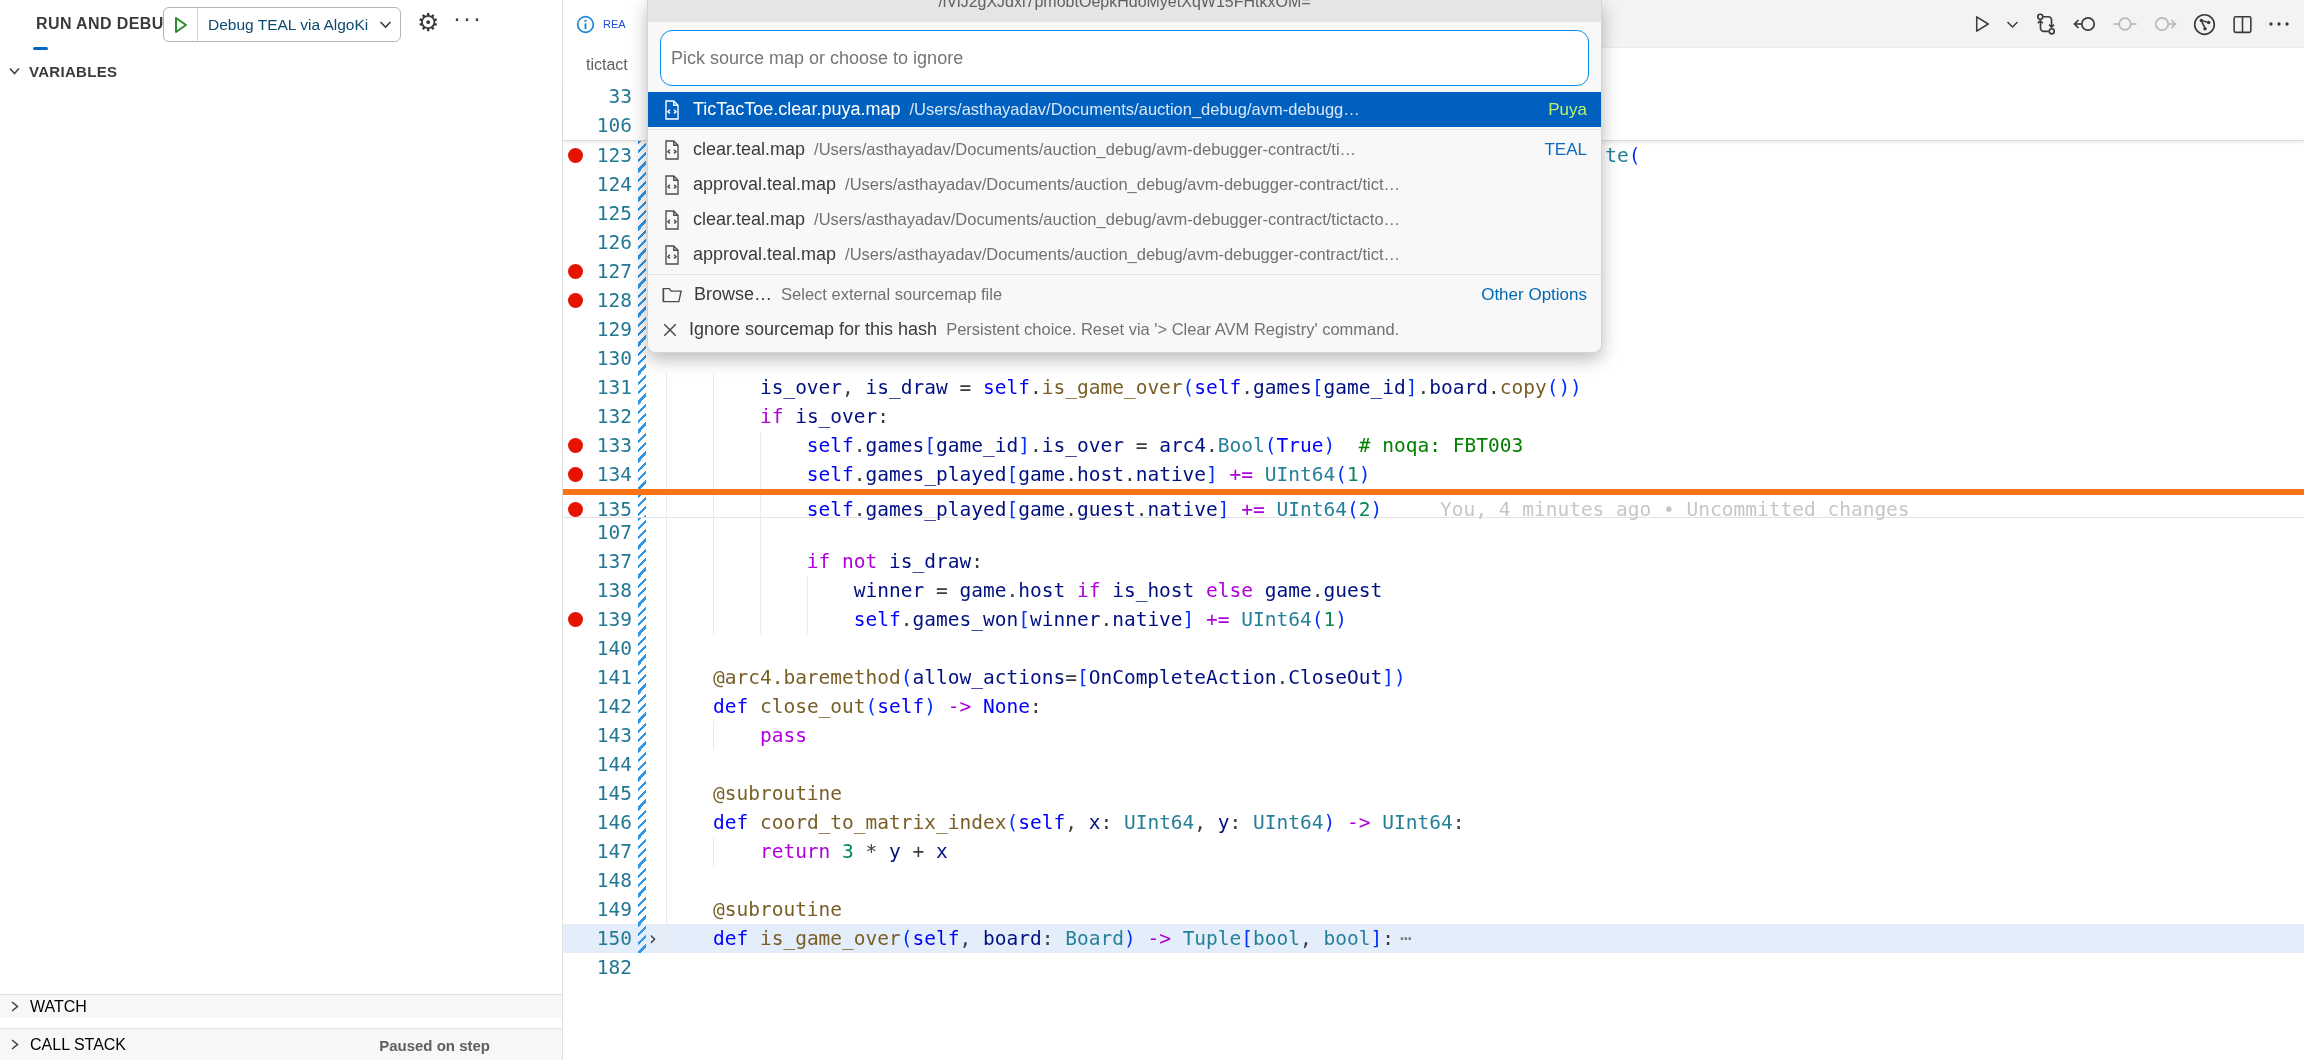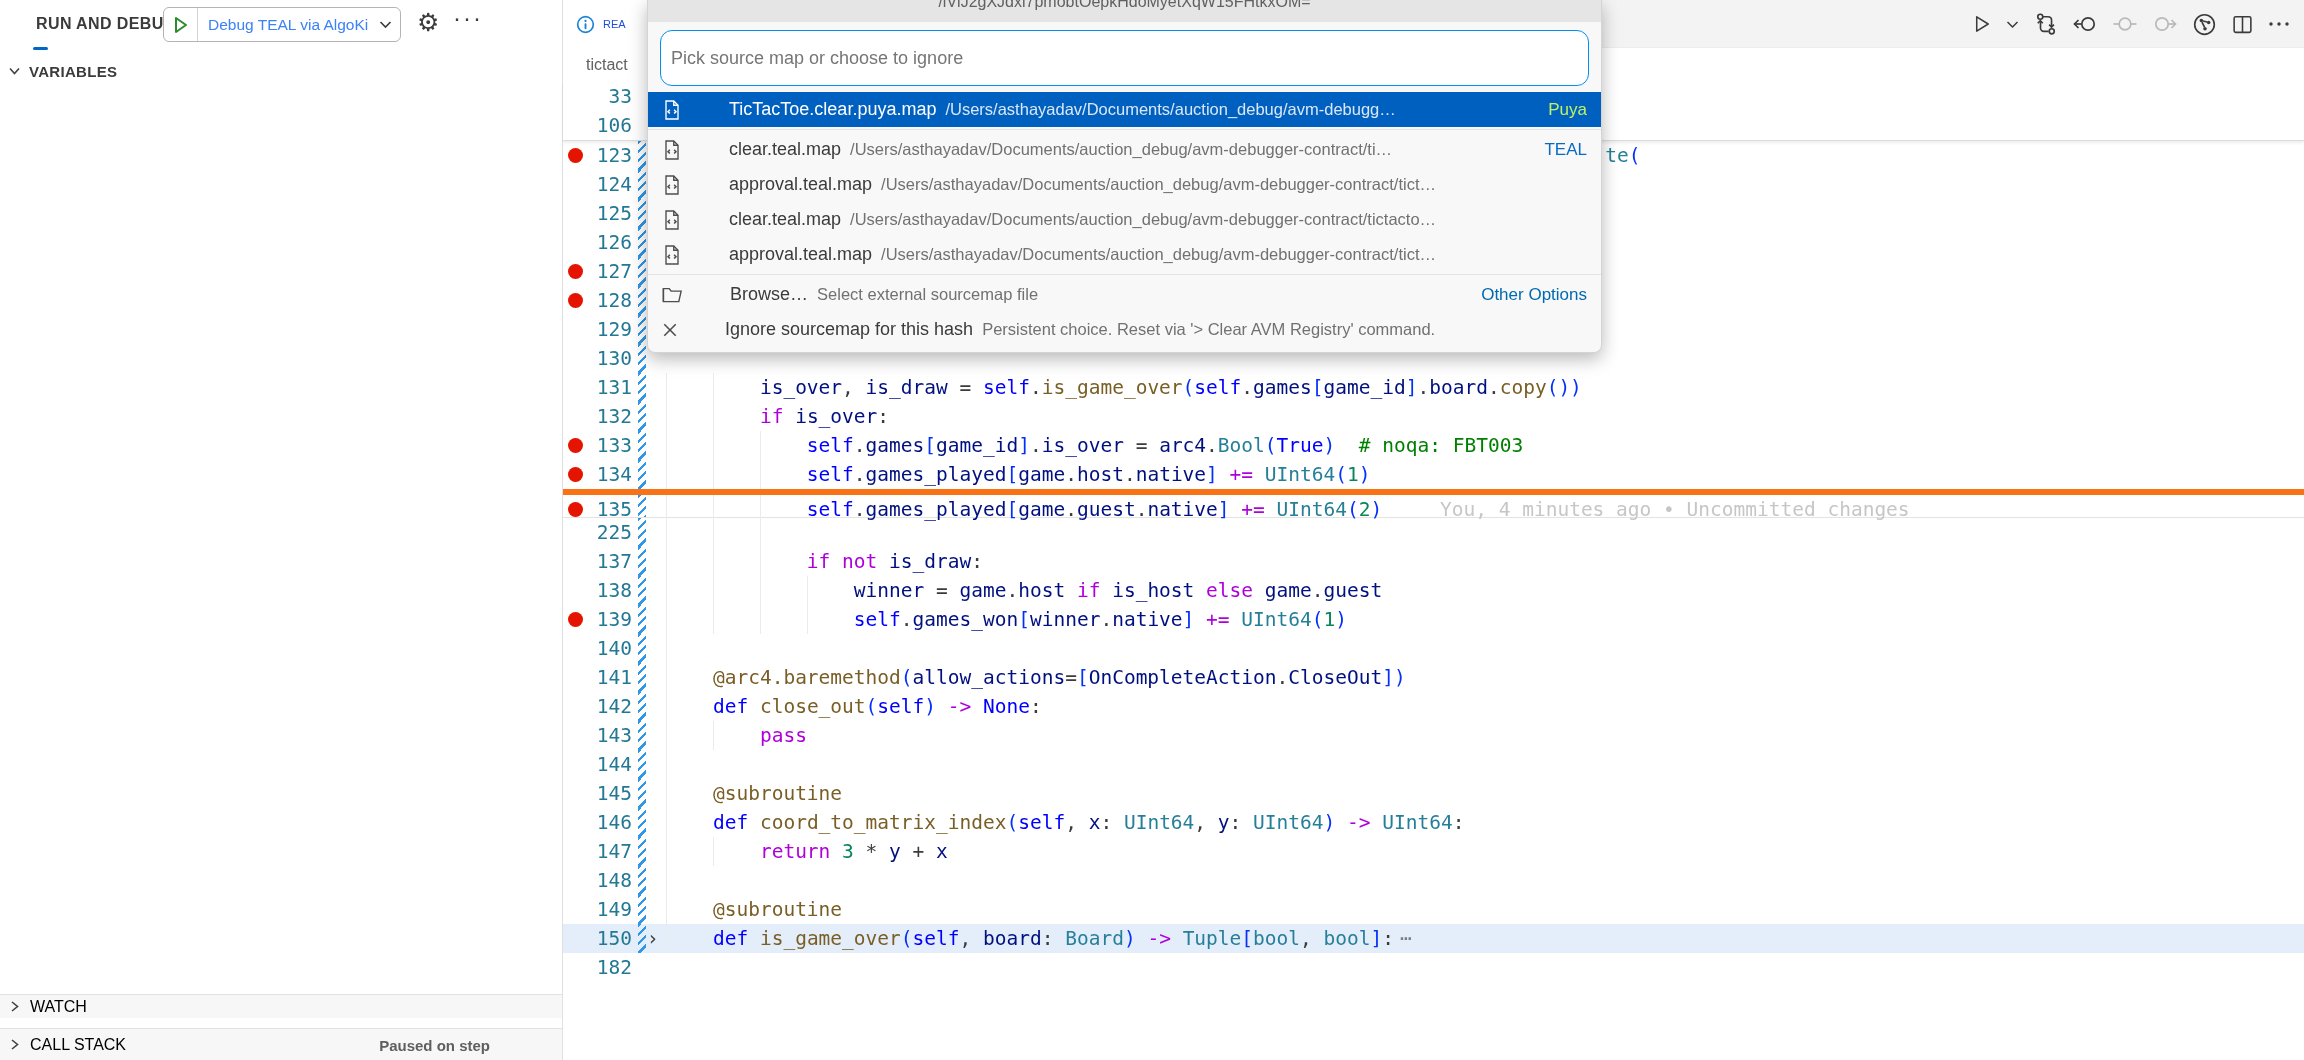"Debug TEAL via AlgoKi" .cfg-label { color: #3b82f6 -> #0c4a6e }
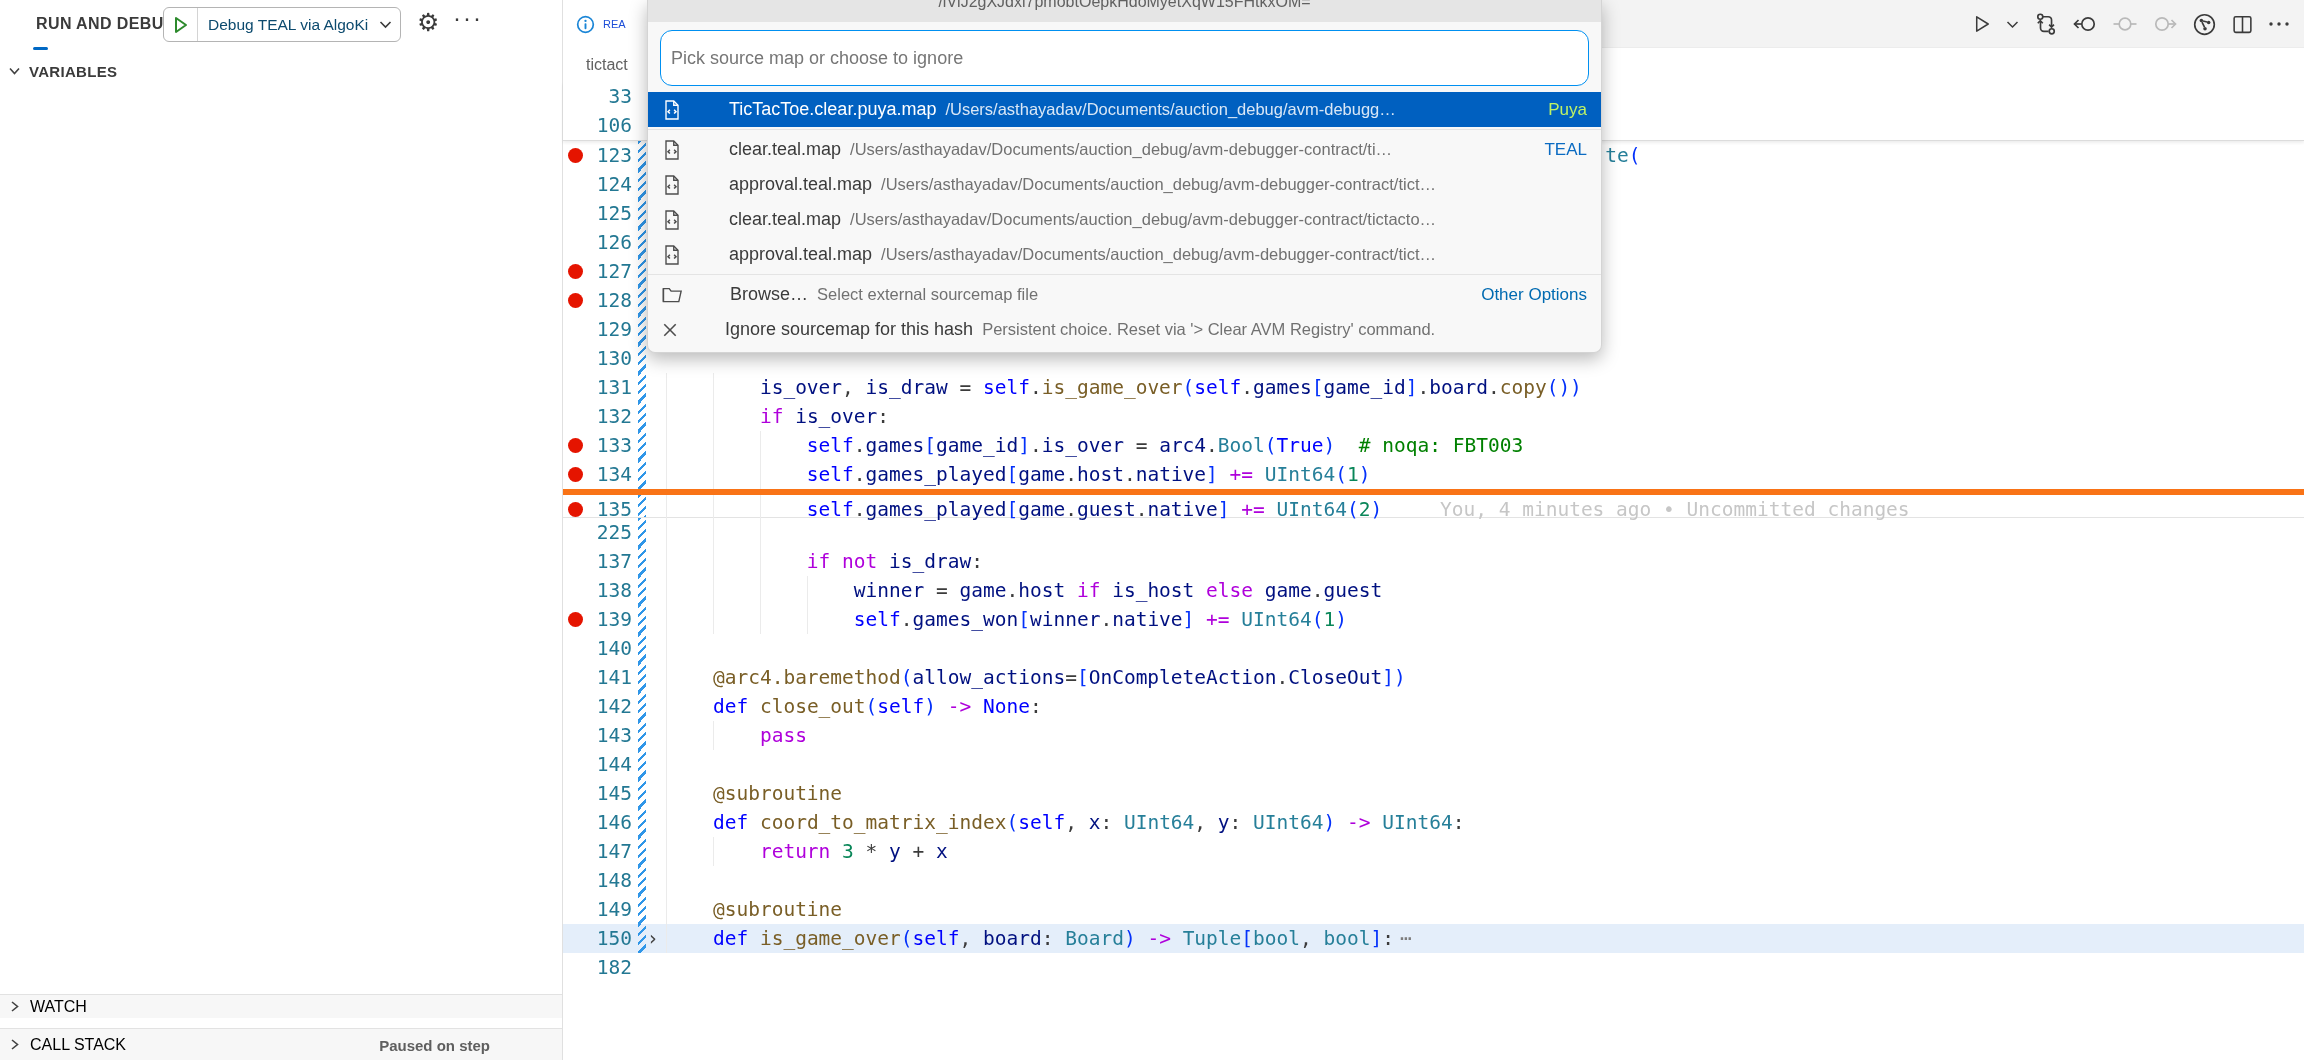"TicTacToe.clear.puya.map" .qp-row .qpname { margin-left: 36px -> none }
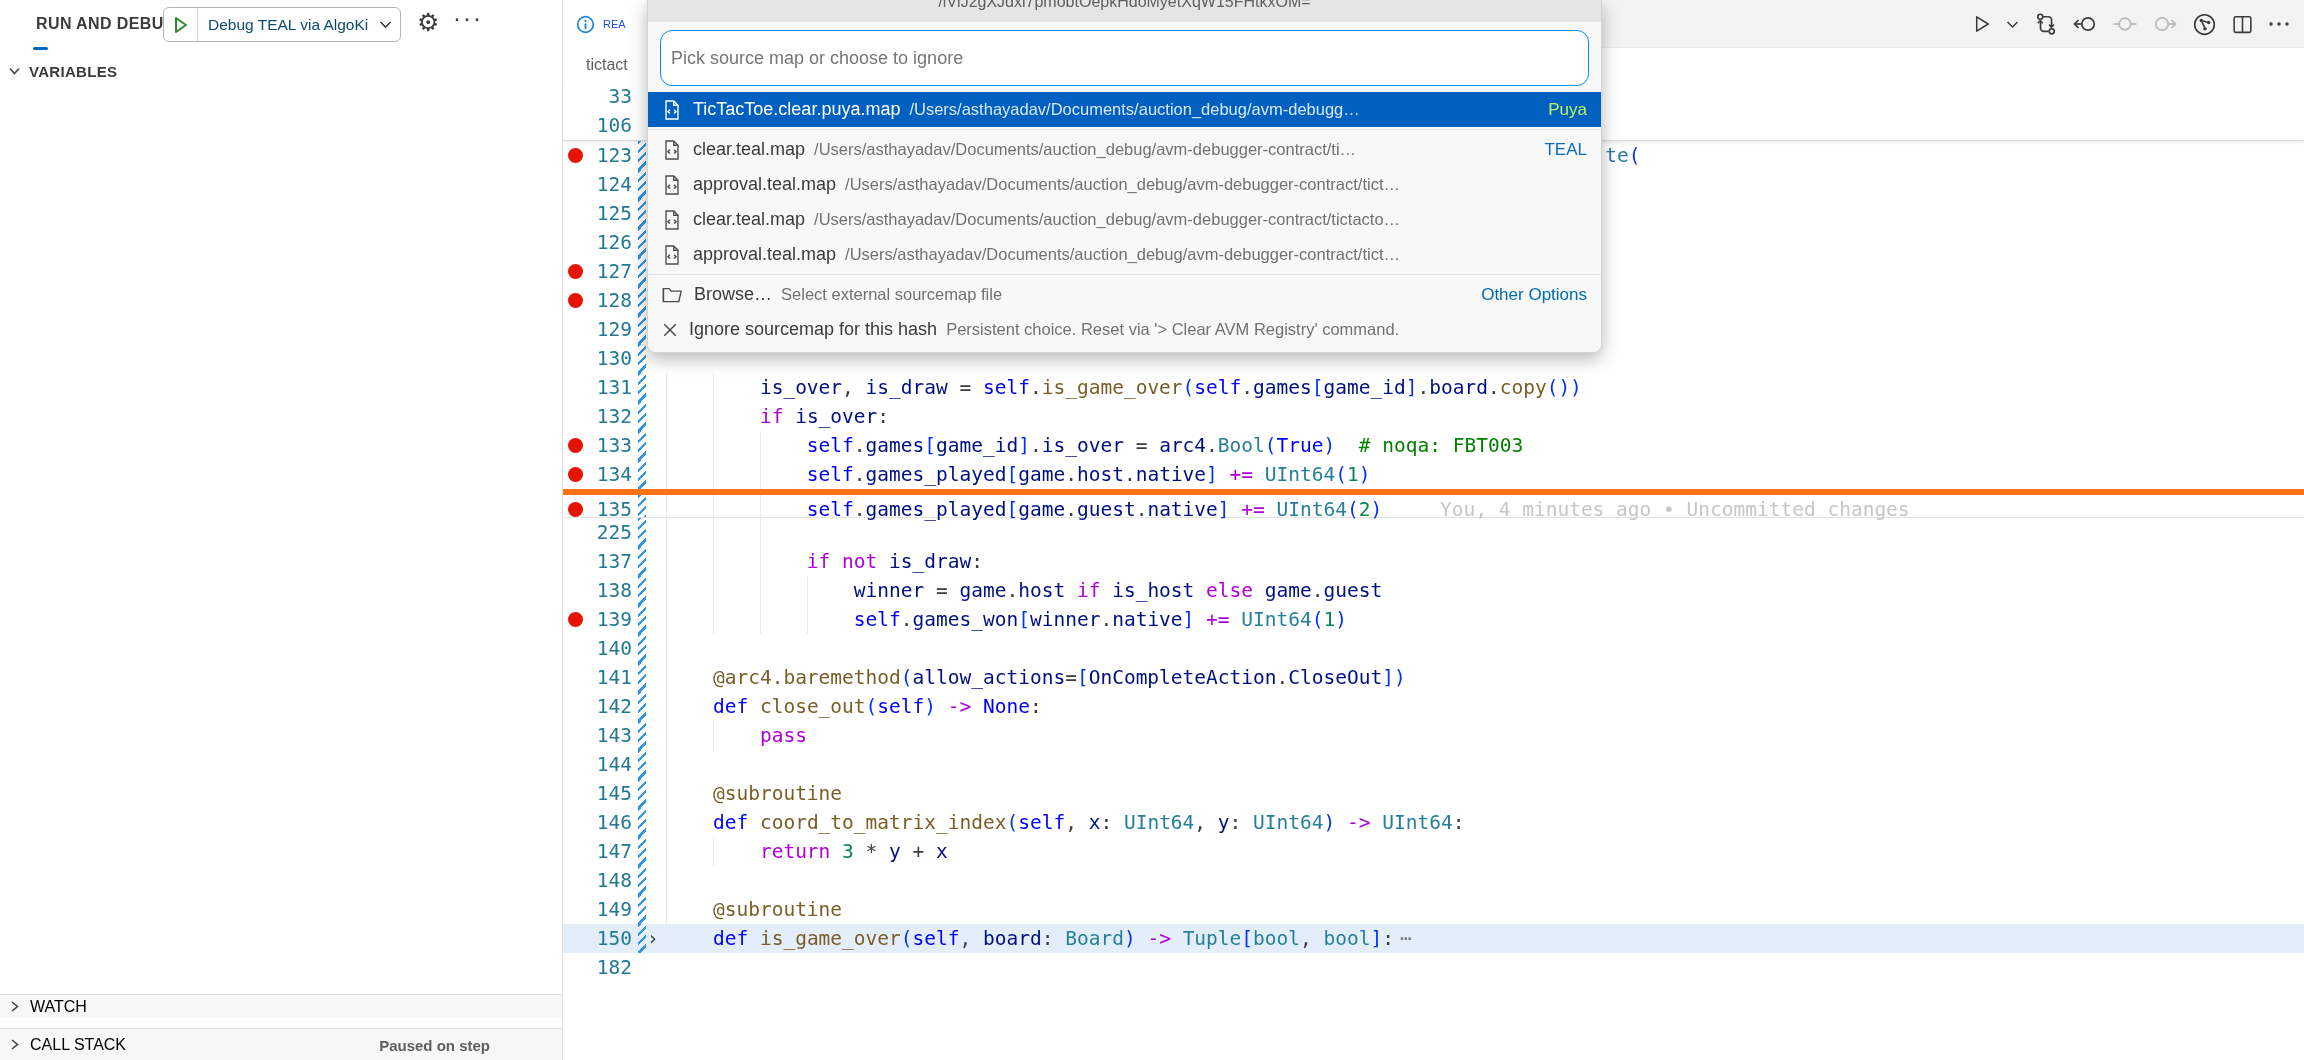"225" span.lnum { text: 225 -> 107 }
